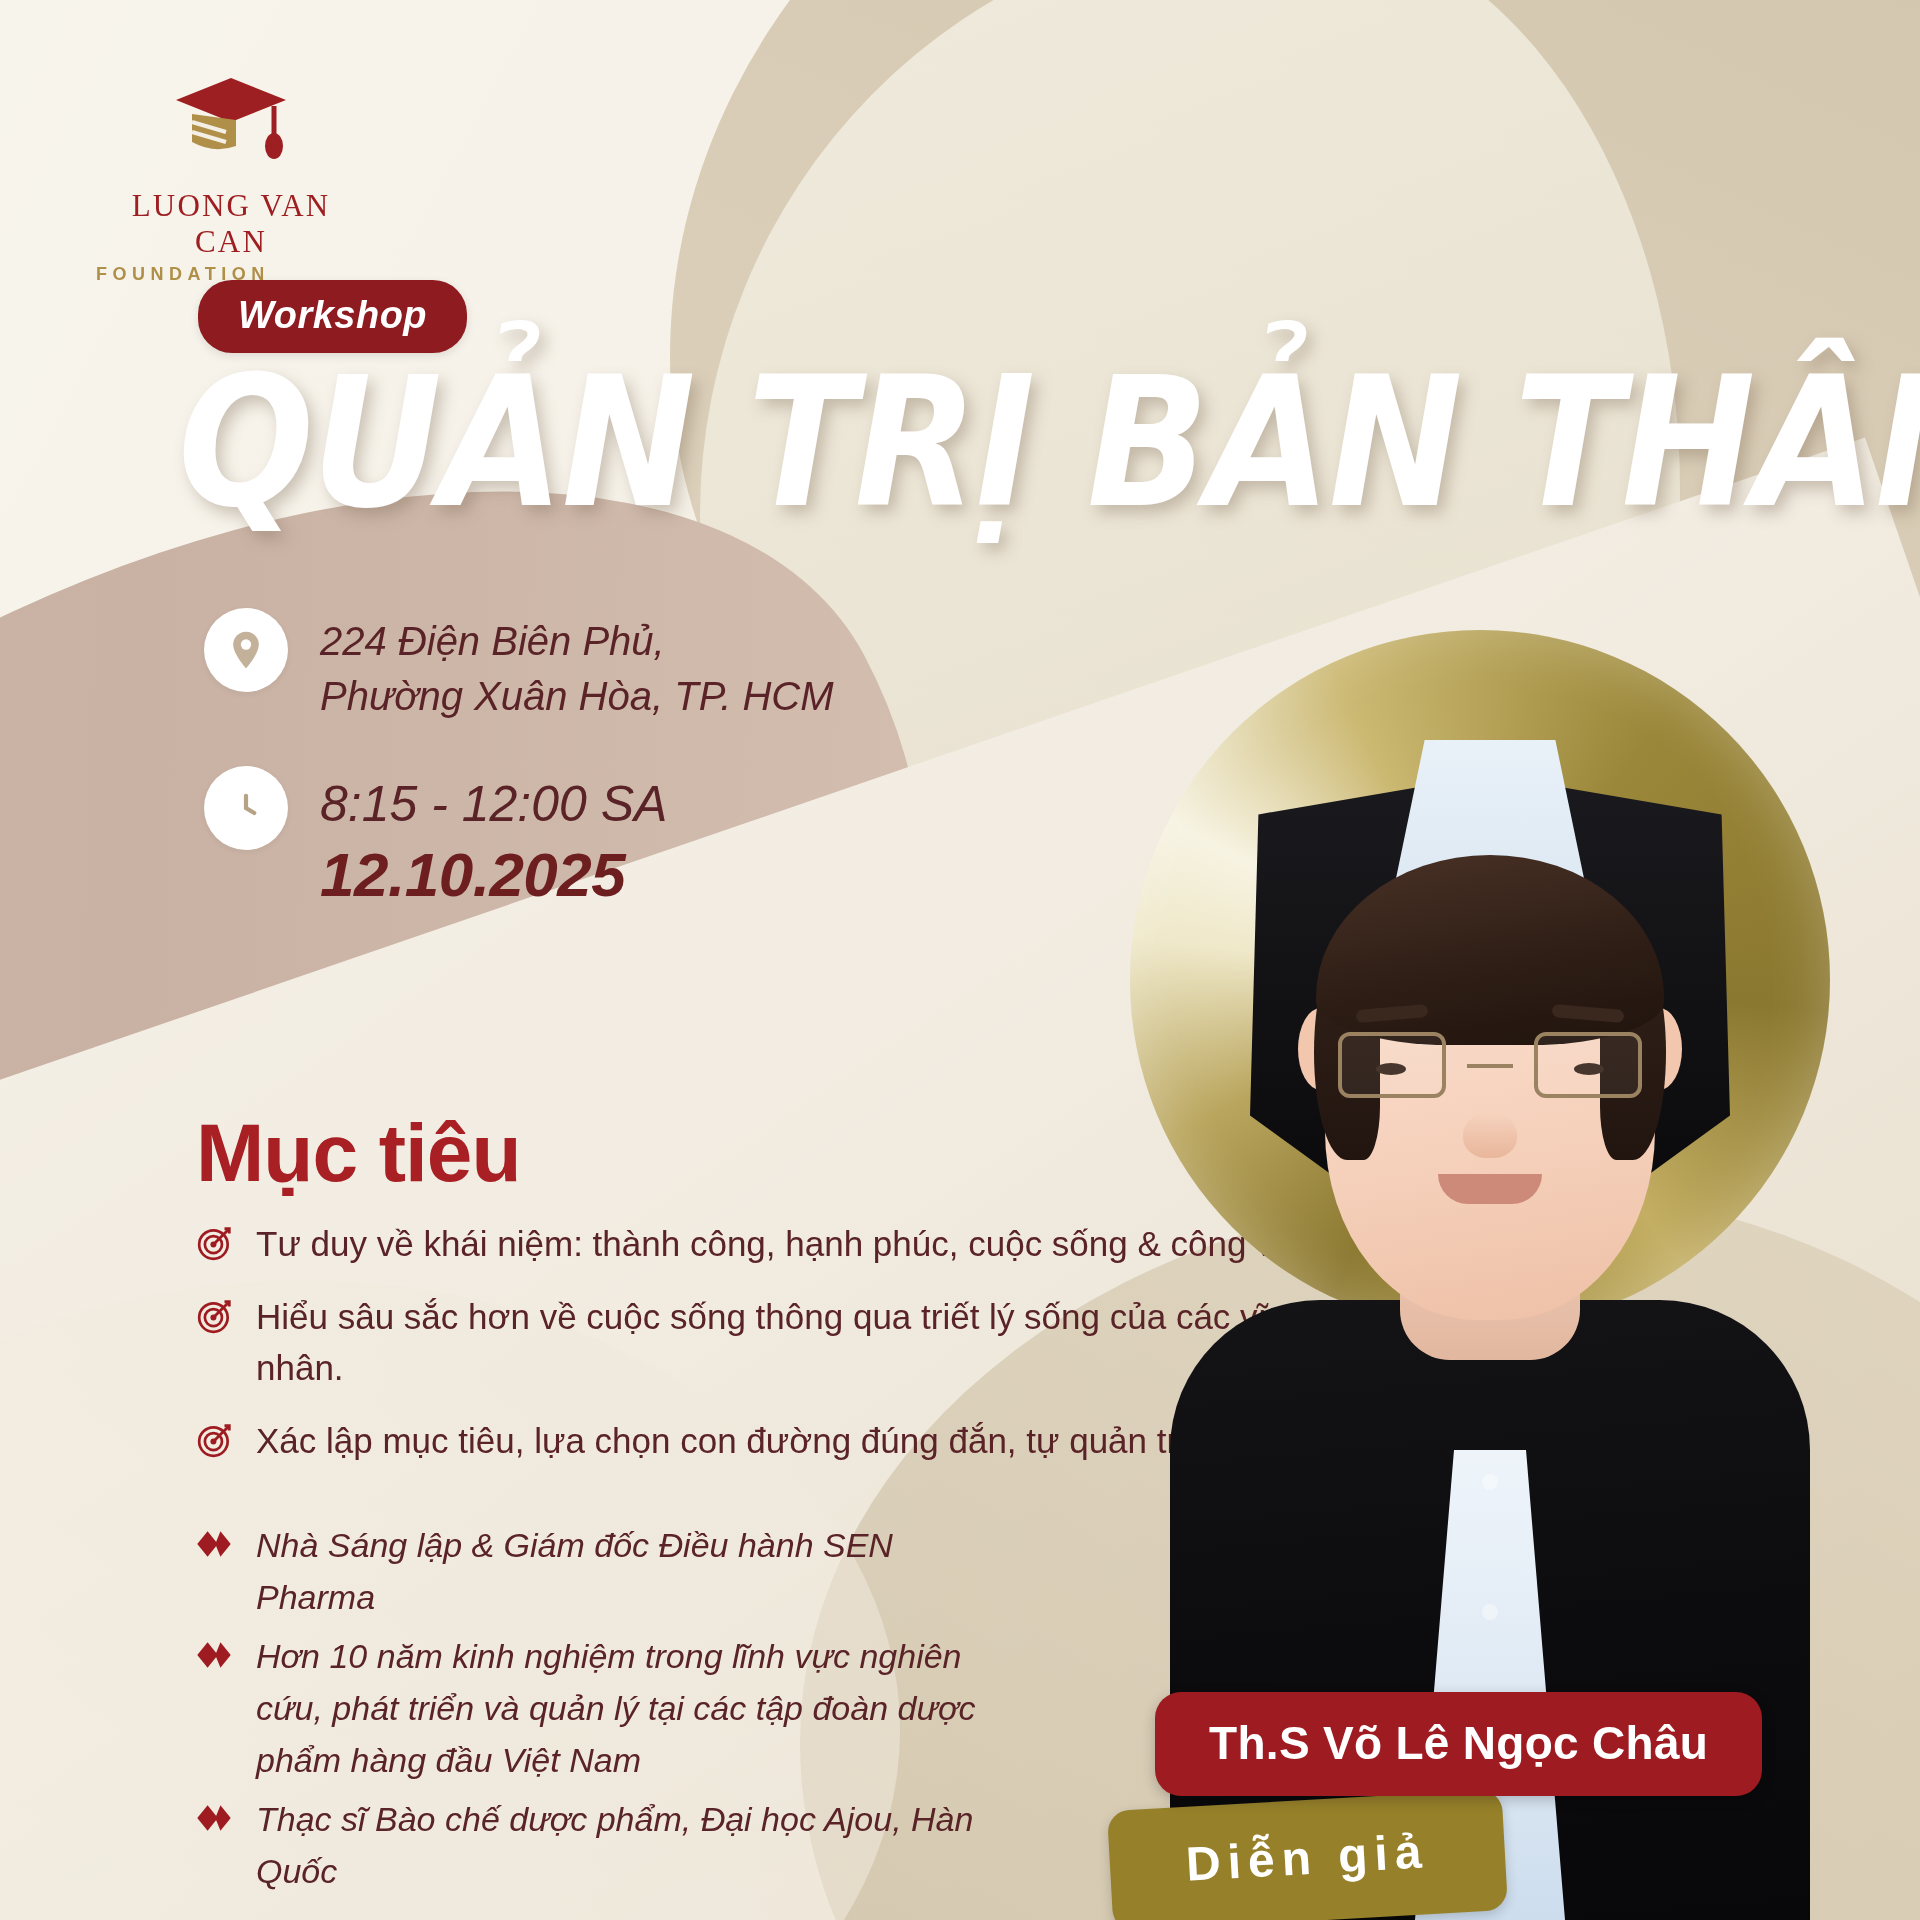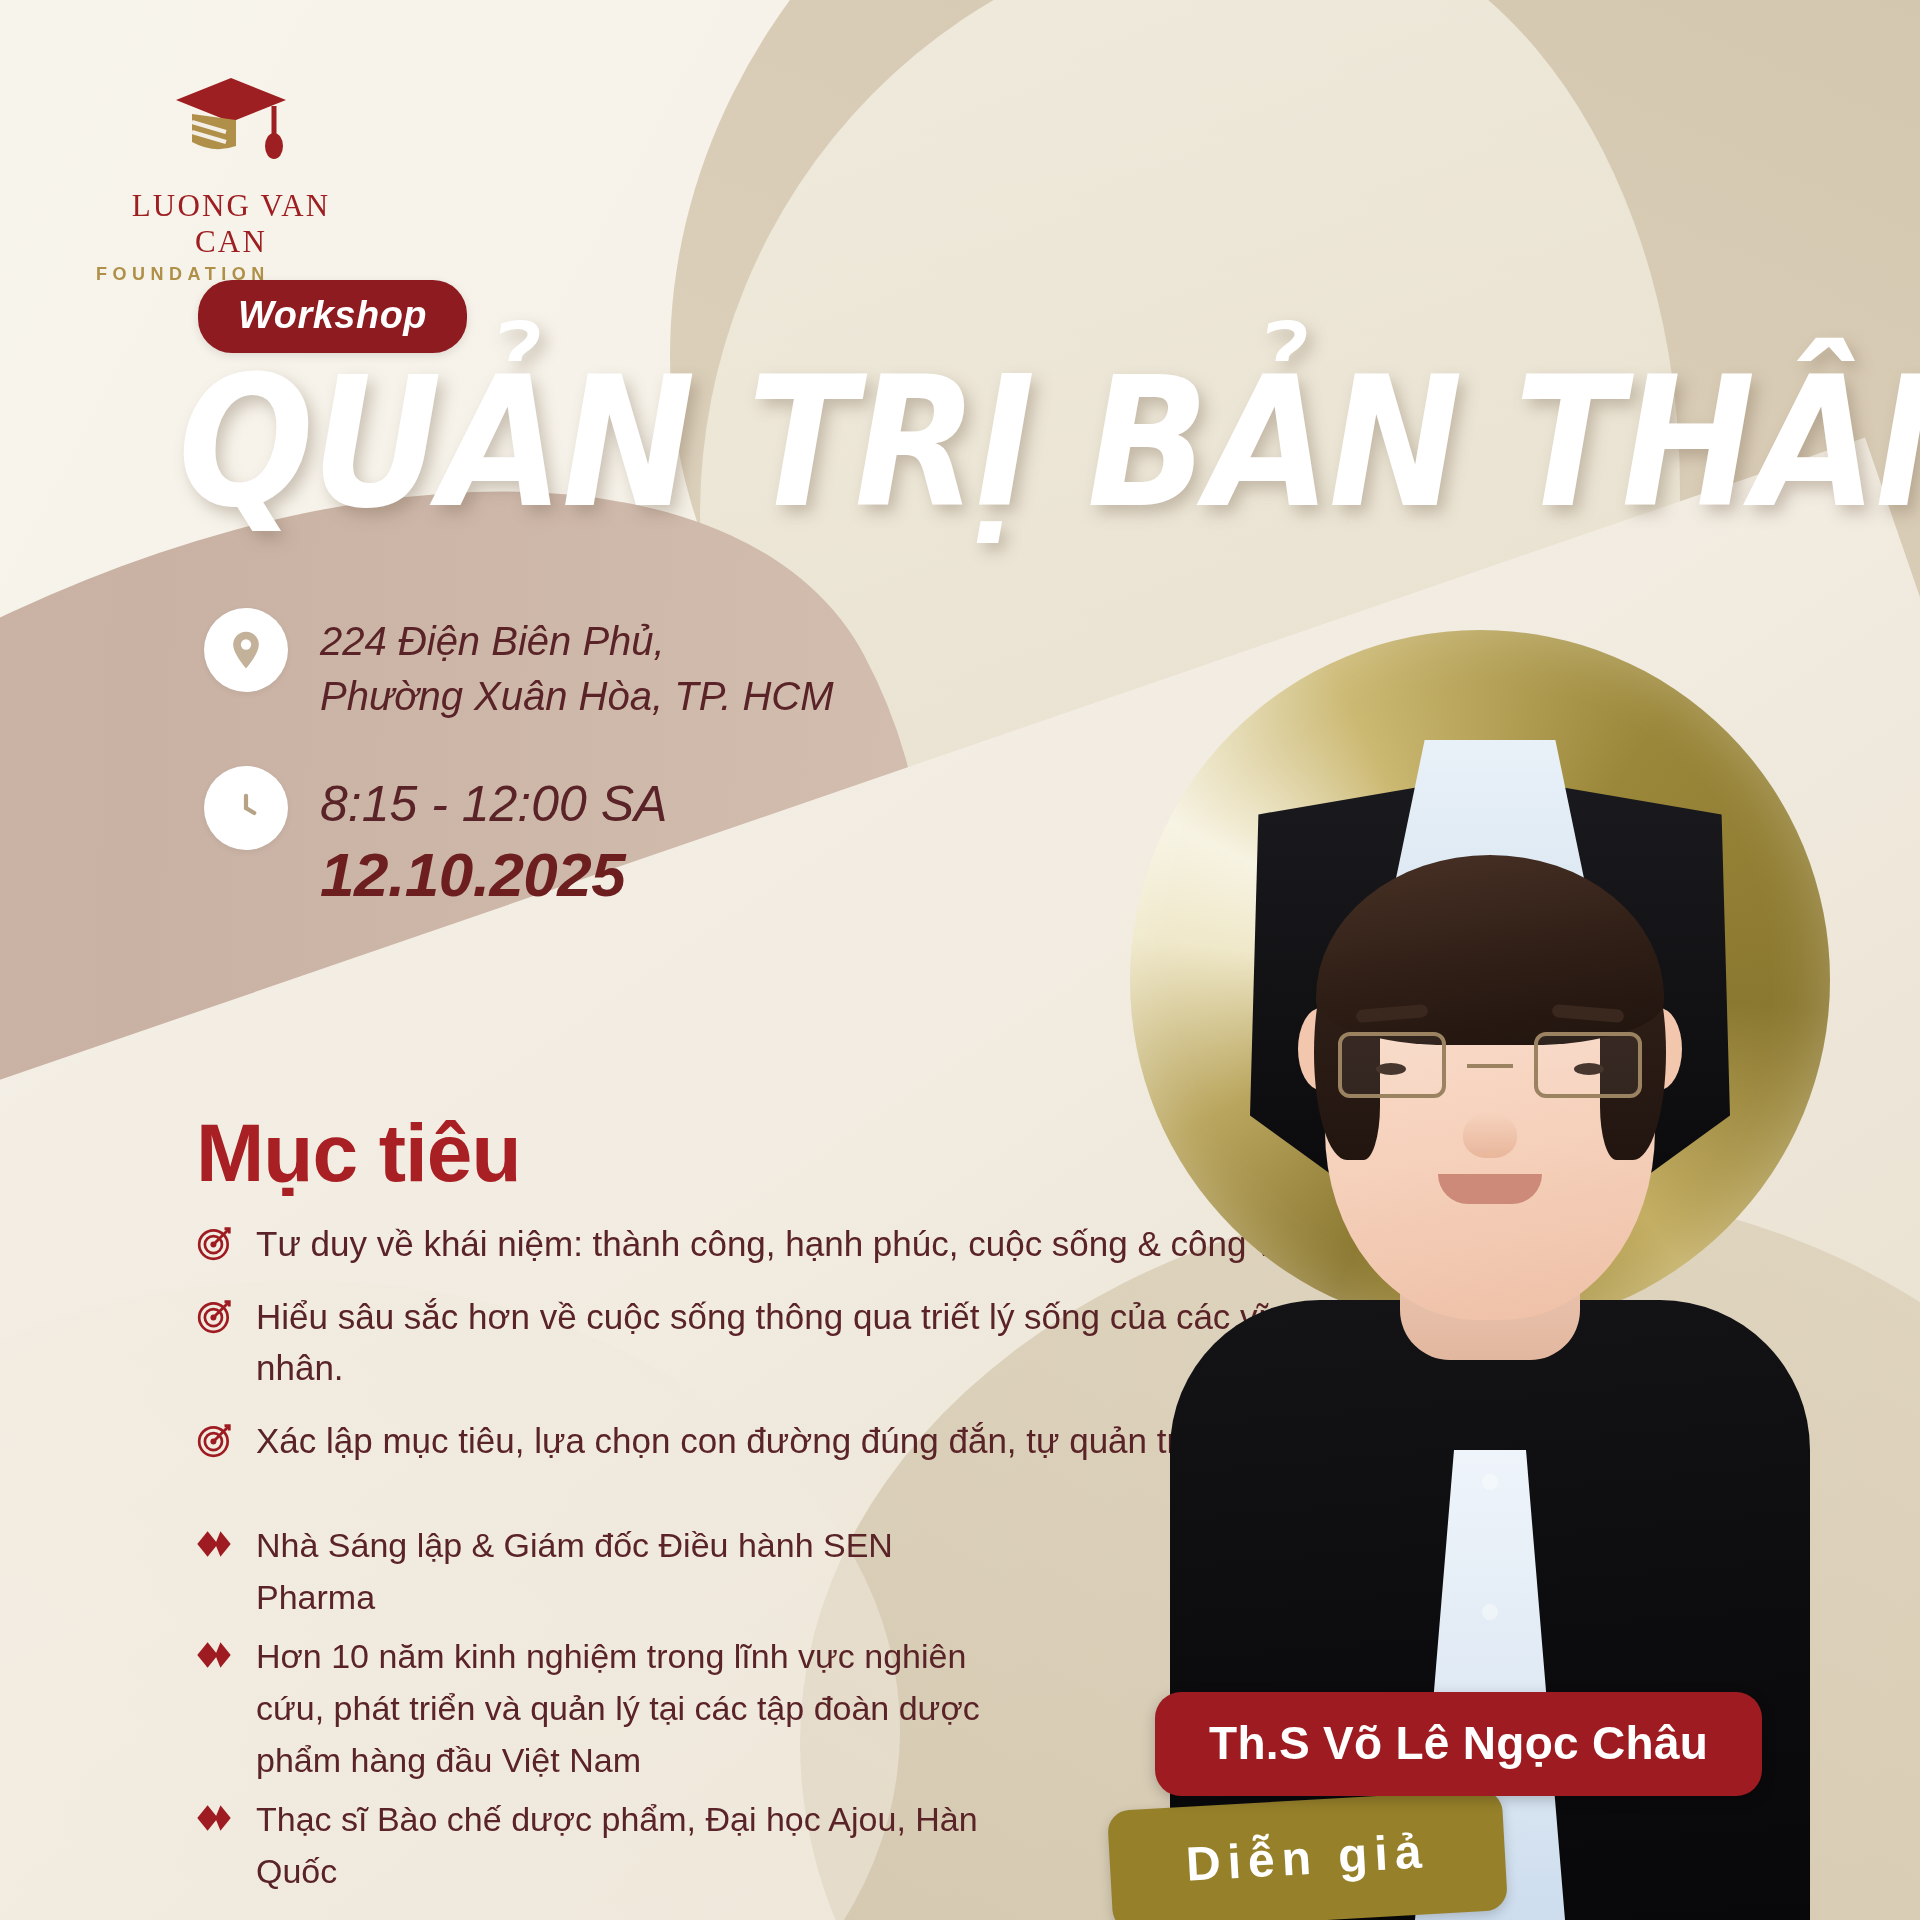"Nhà Sáng lập & Giám" #list-speaker .li { font-style: none -> italic }
